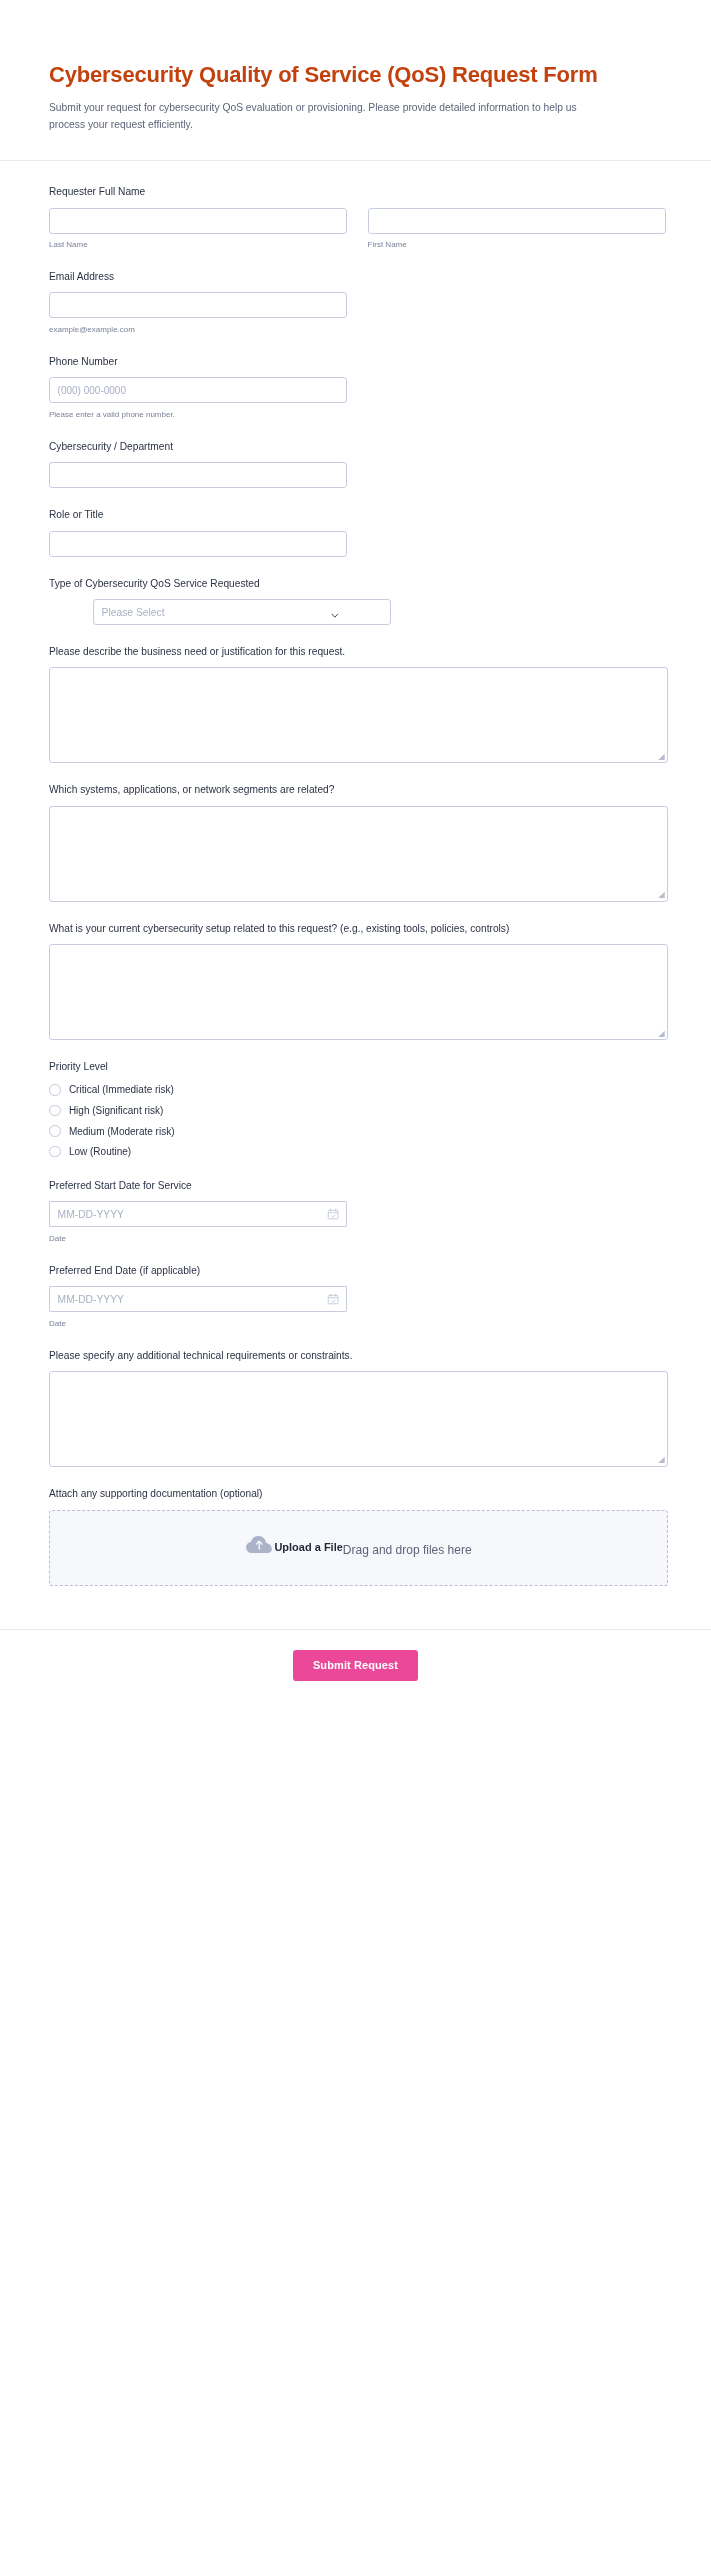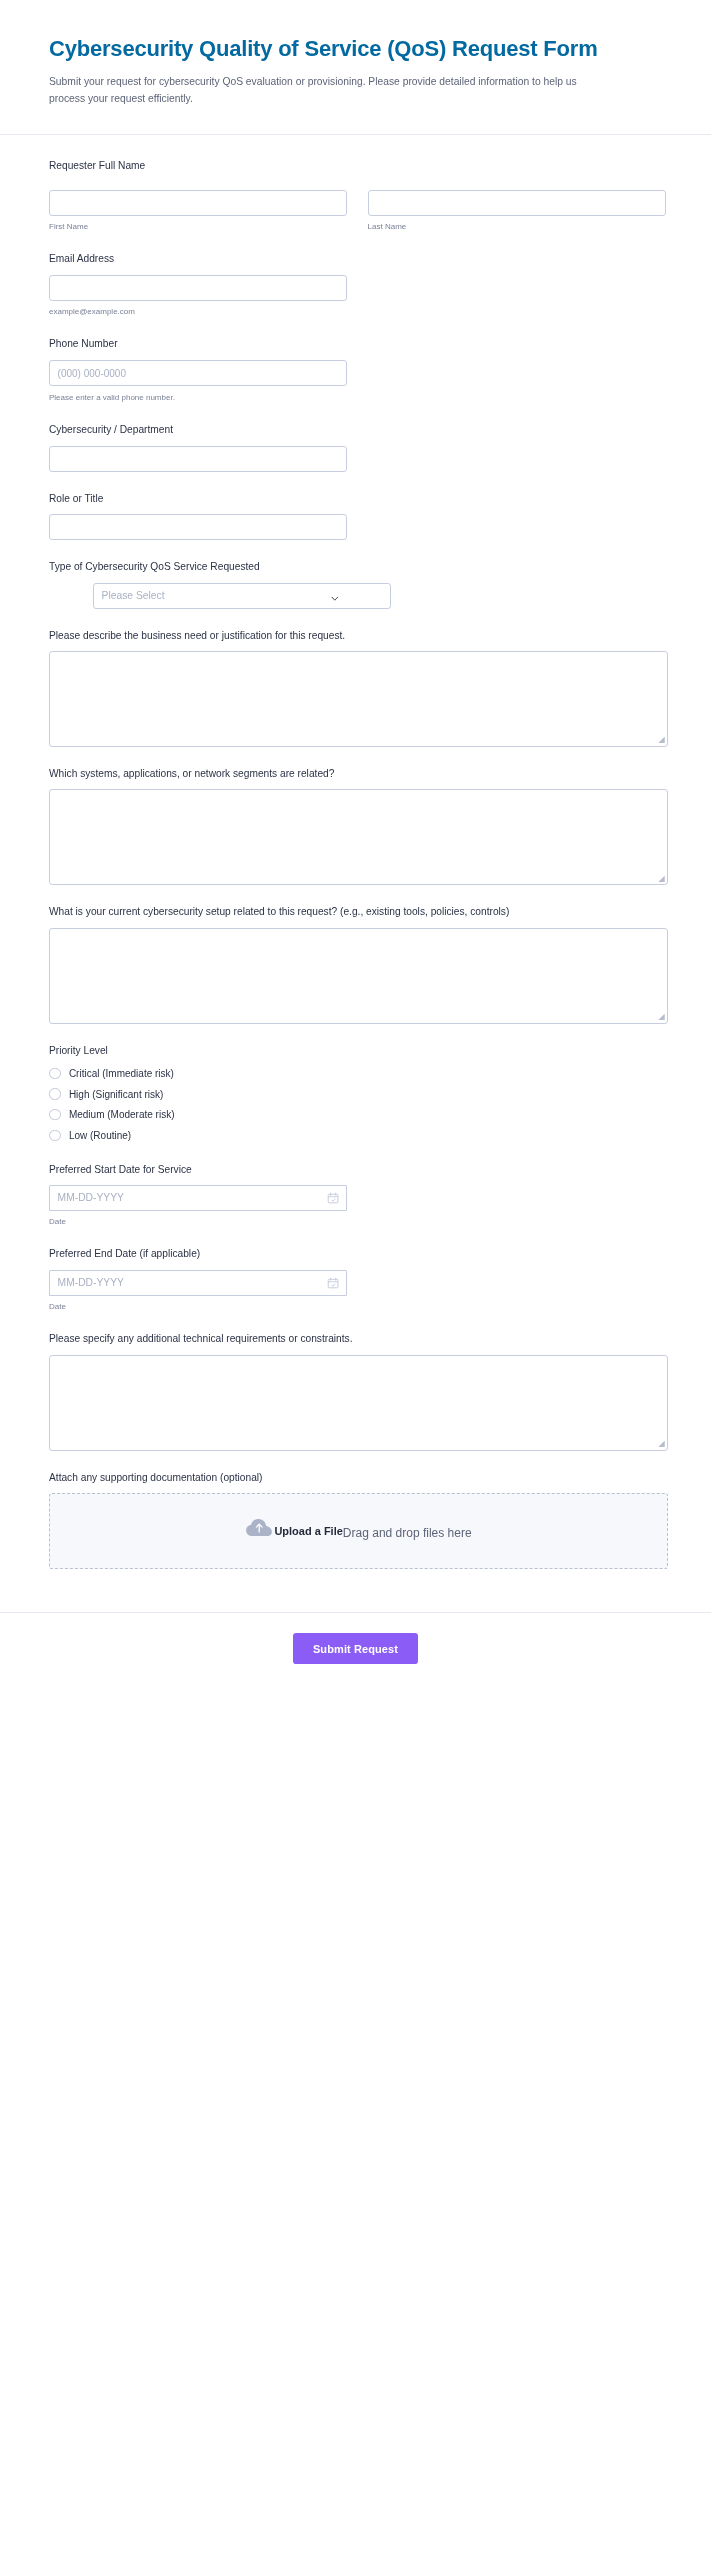"Cybersecurity Quality of Service (QoS)" .form-title { color: #0369a1 -> #c2410c; margin-top: none -> 26px }
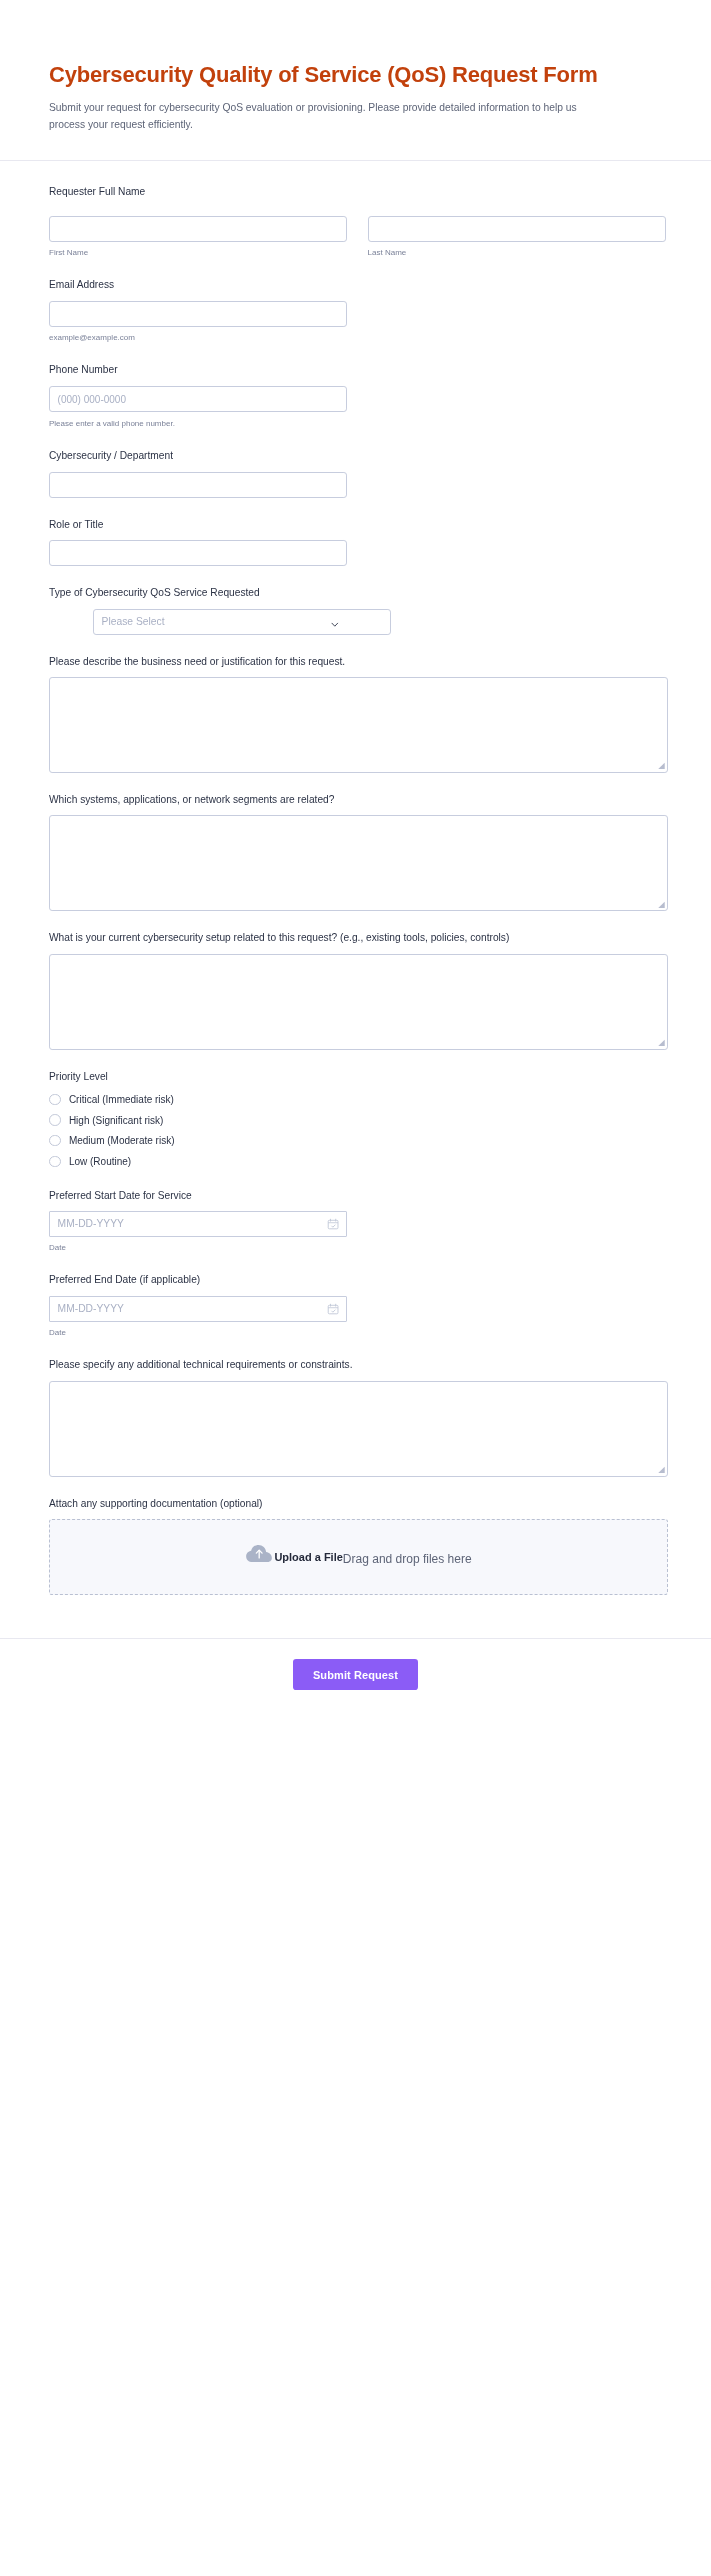"First Name" div.name-col { order: before "Last Name" -> after "Last Name" }
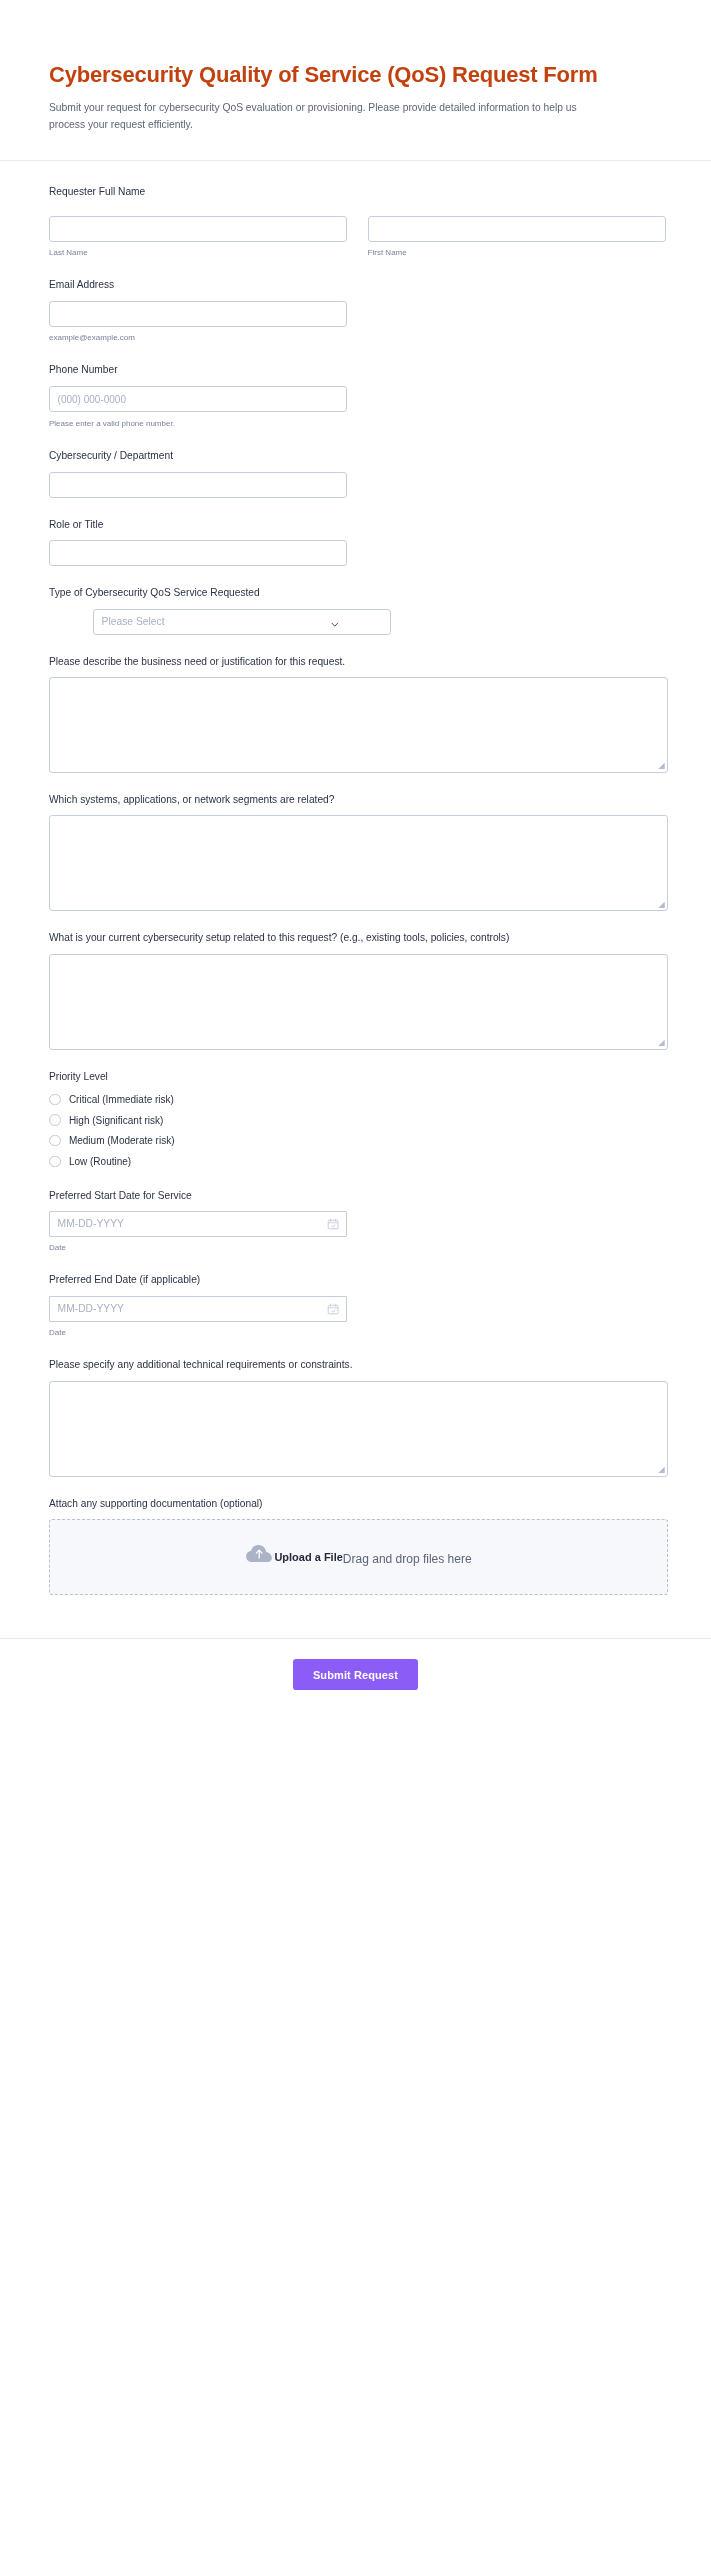"(000) 000-0000" .txt-input { margin-top: 8px -> none }
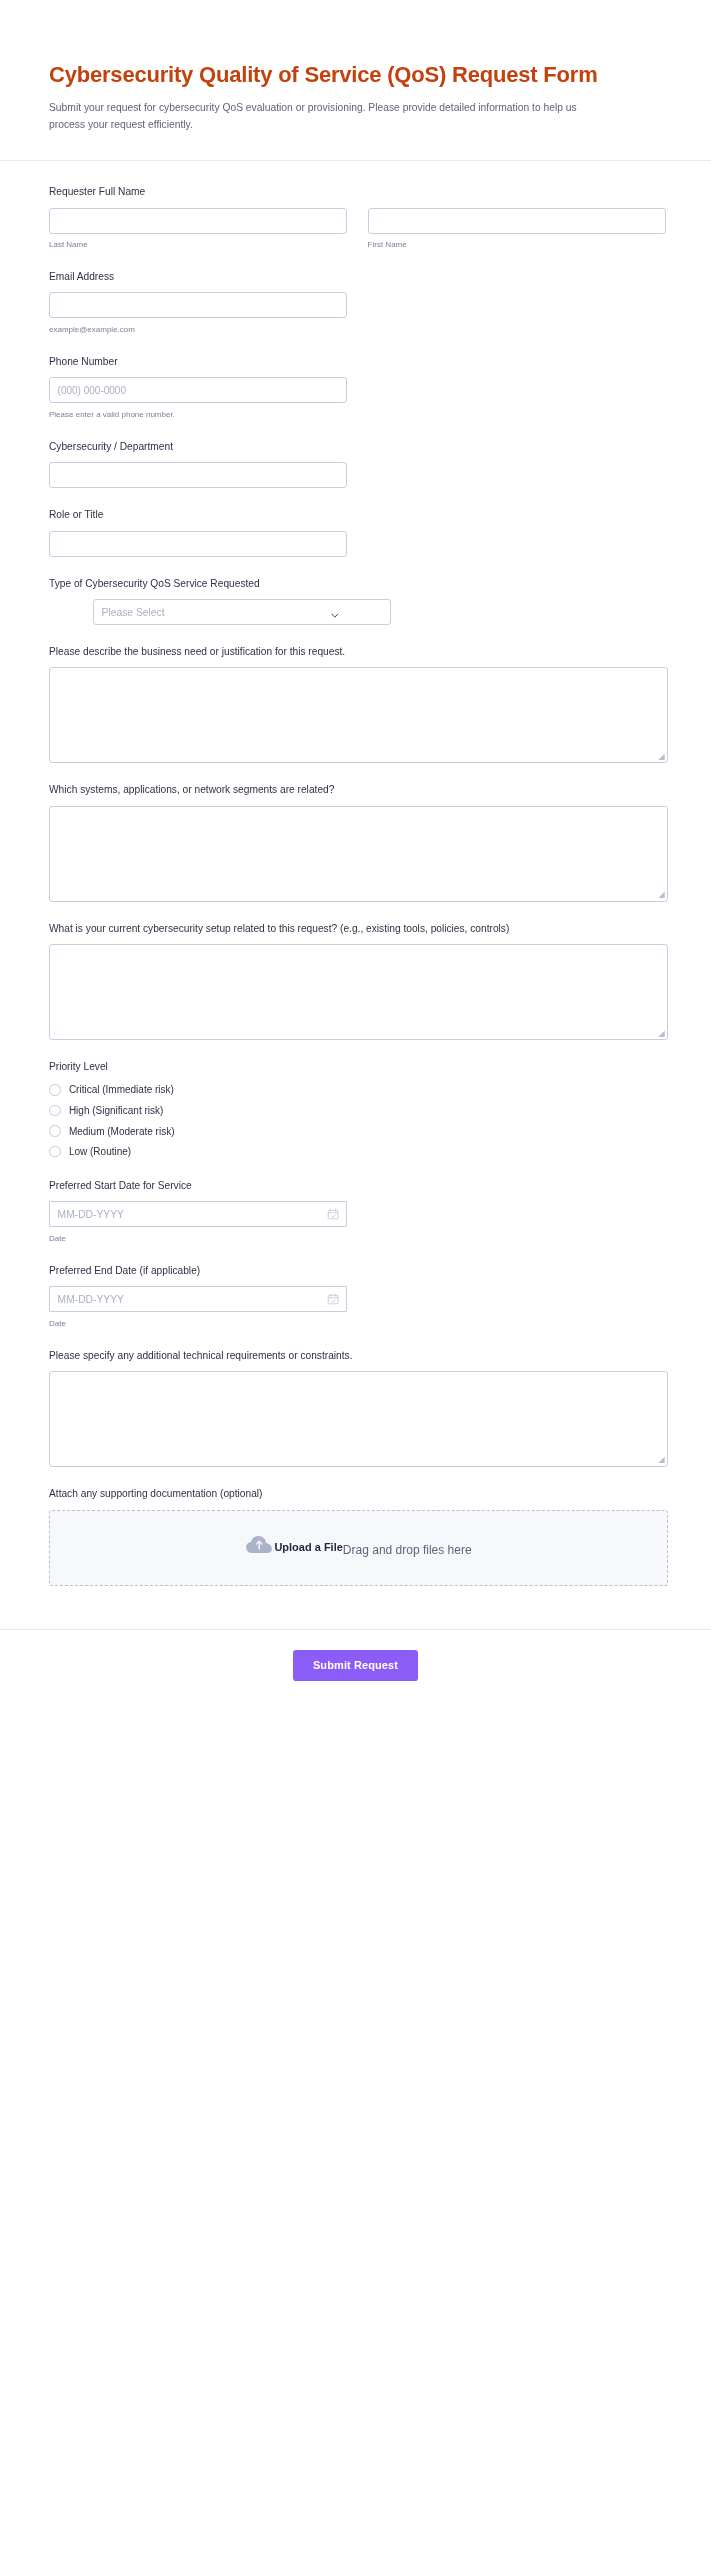"Submit Request" .submit-btn { background: #8b5cf6 -> #ec4899 }
